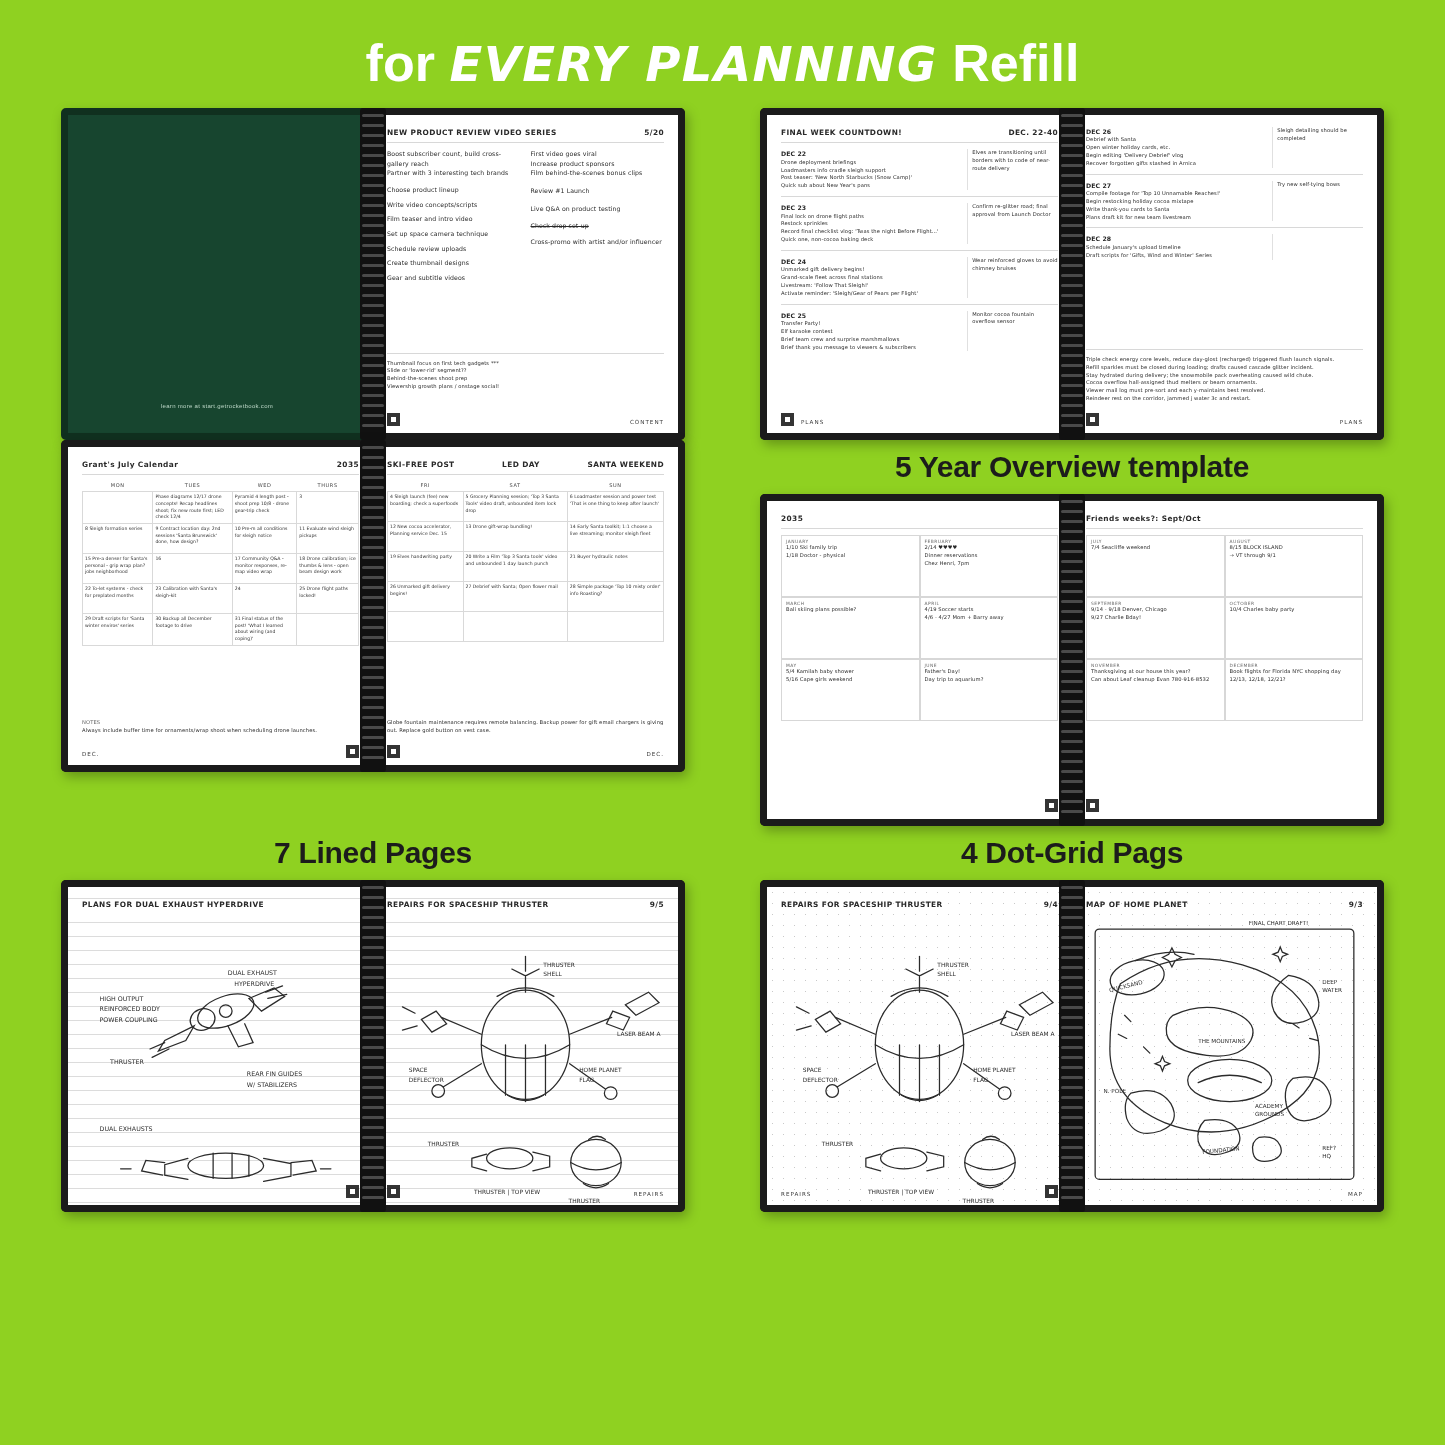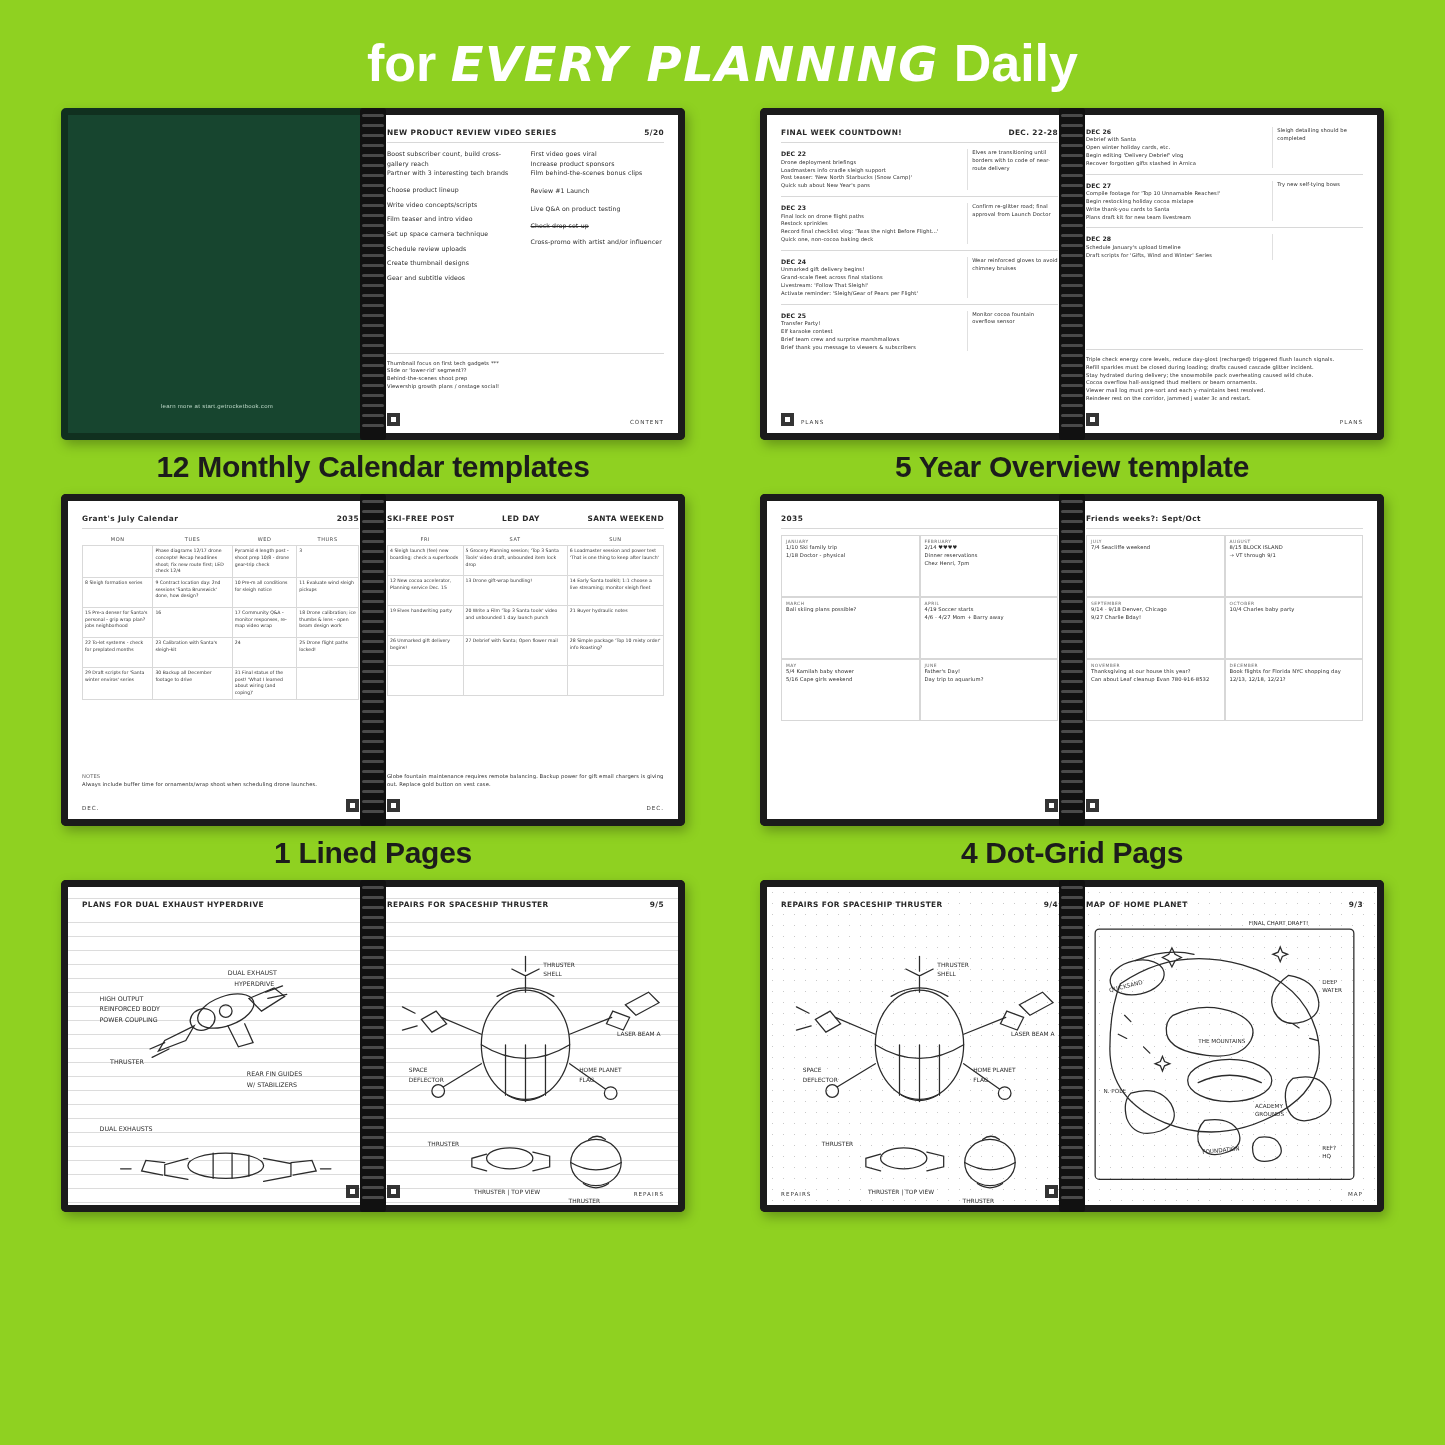"Daily" span { text: Daily -> Refill }
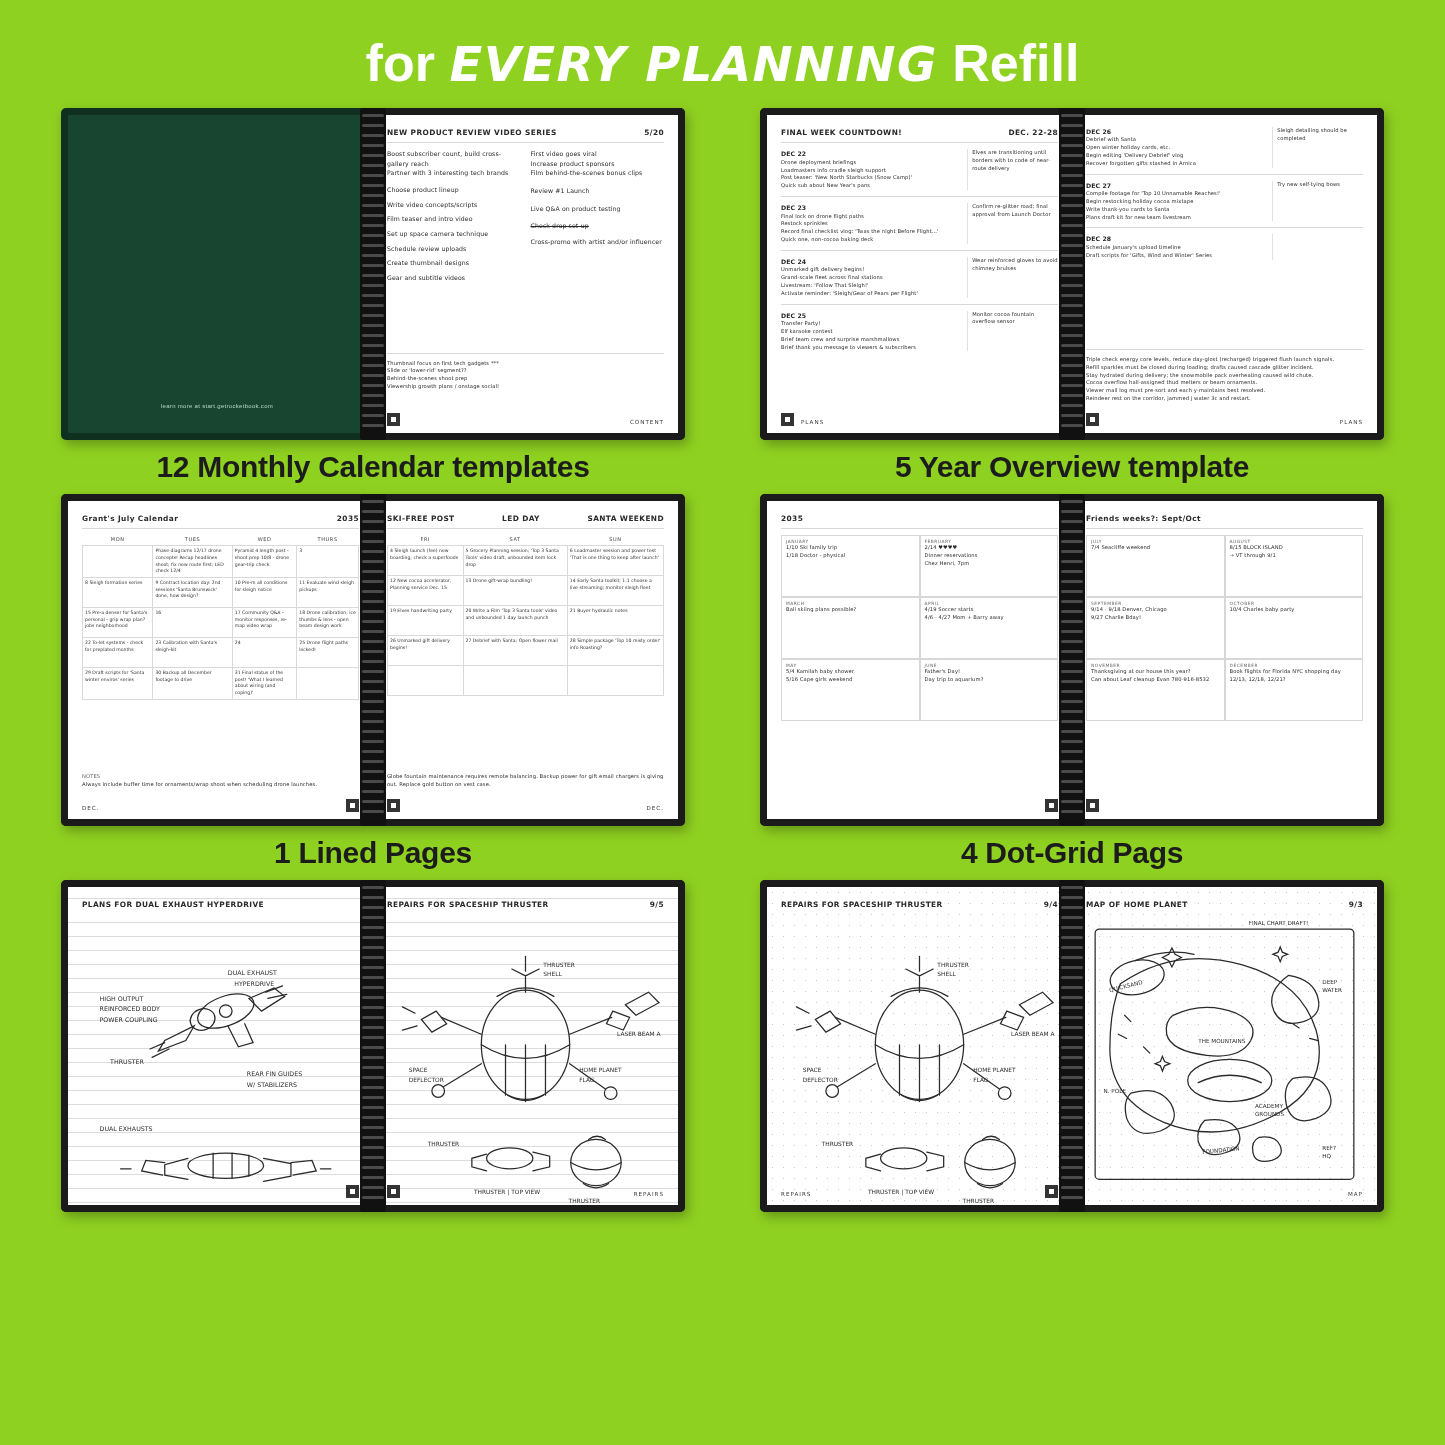"DEC. 22-28" span.hw { text: 22-28 -> 22-40 }
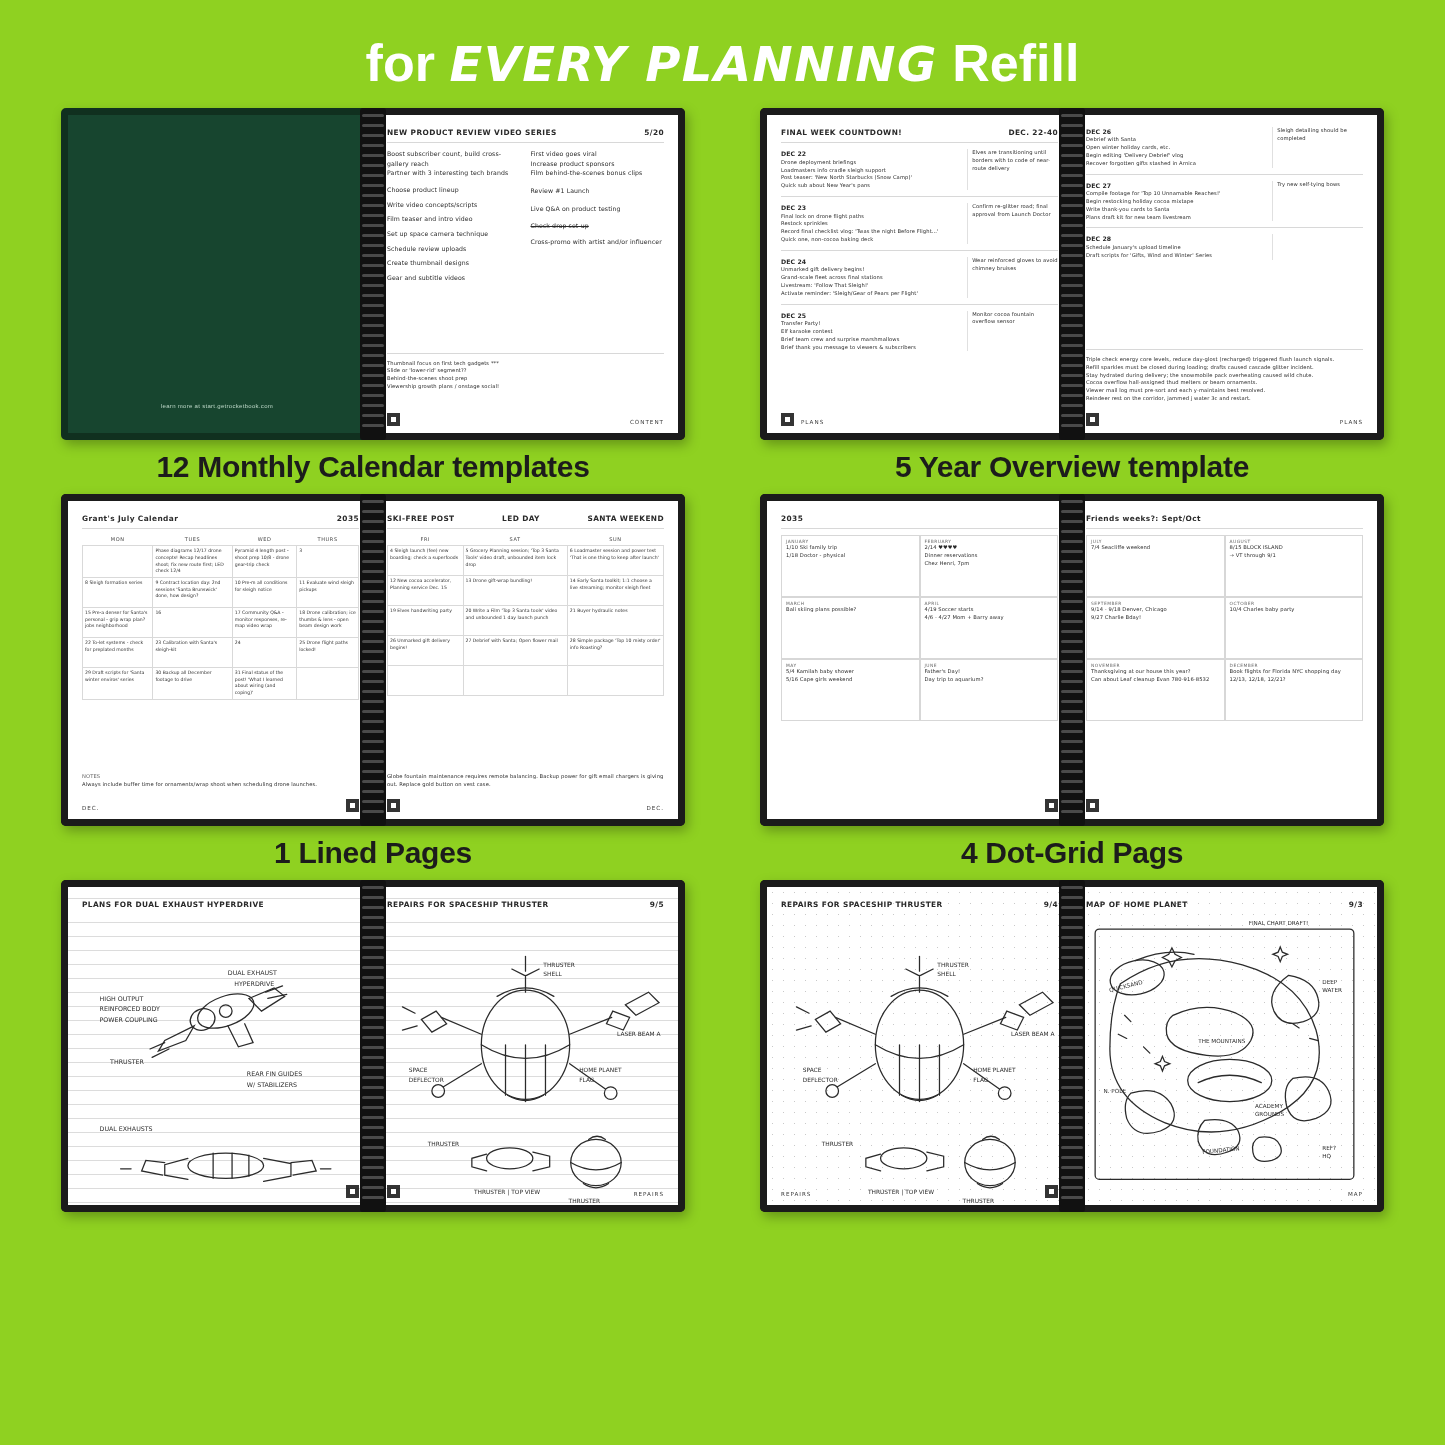"12 Monthly Calendar templates" div.cell-title { html: <div>12 Monthly Calendar templates</div> -> none }
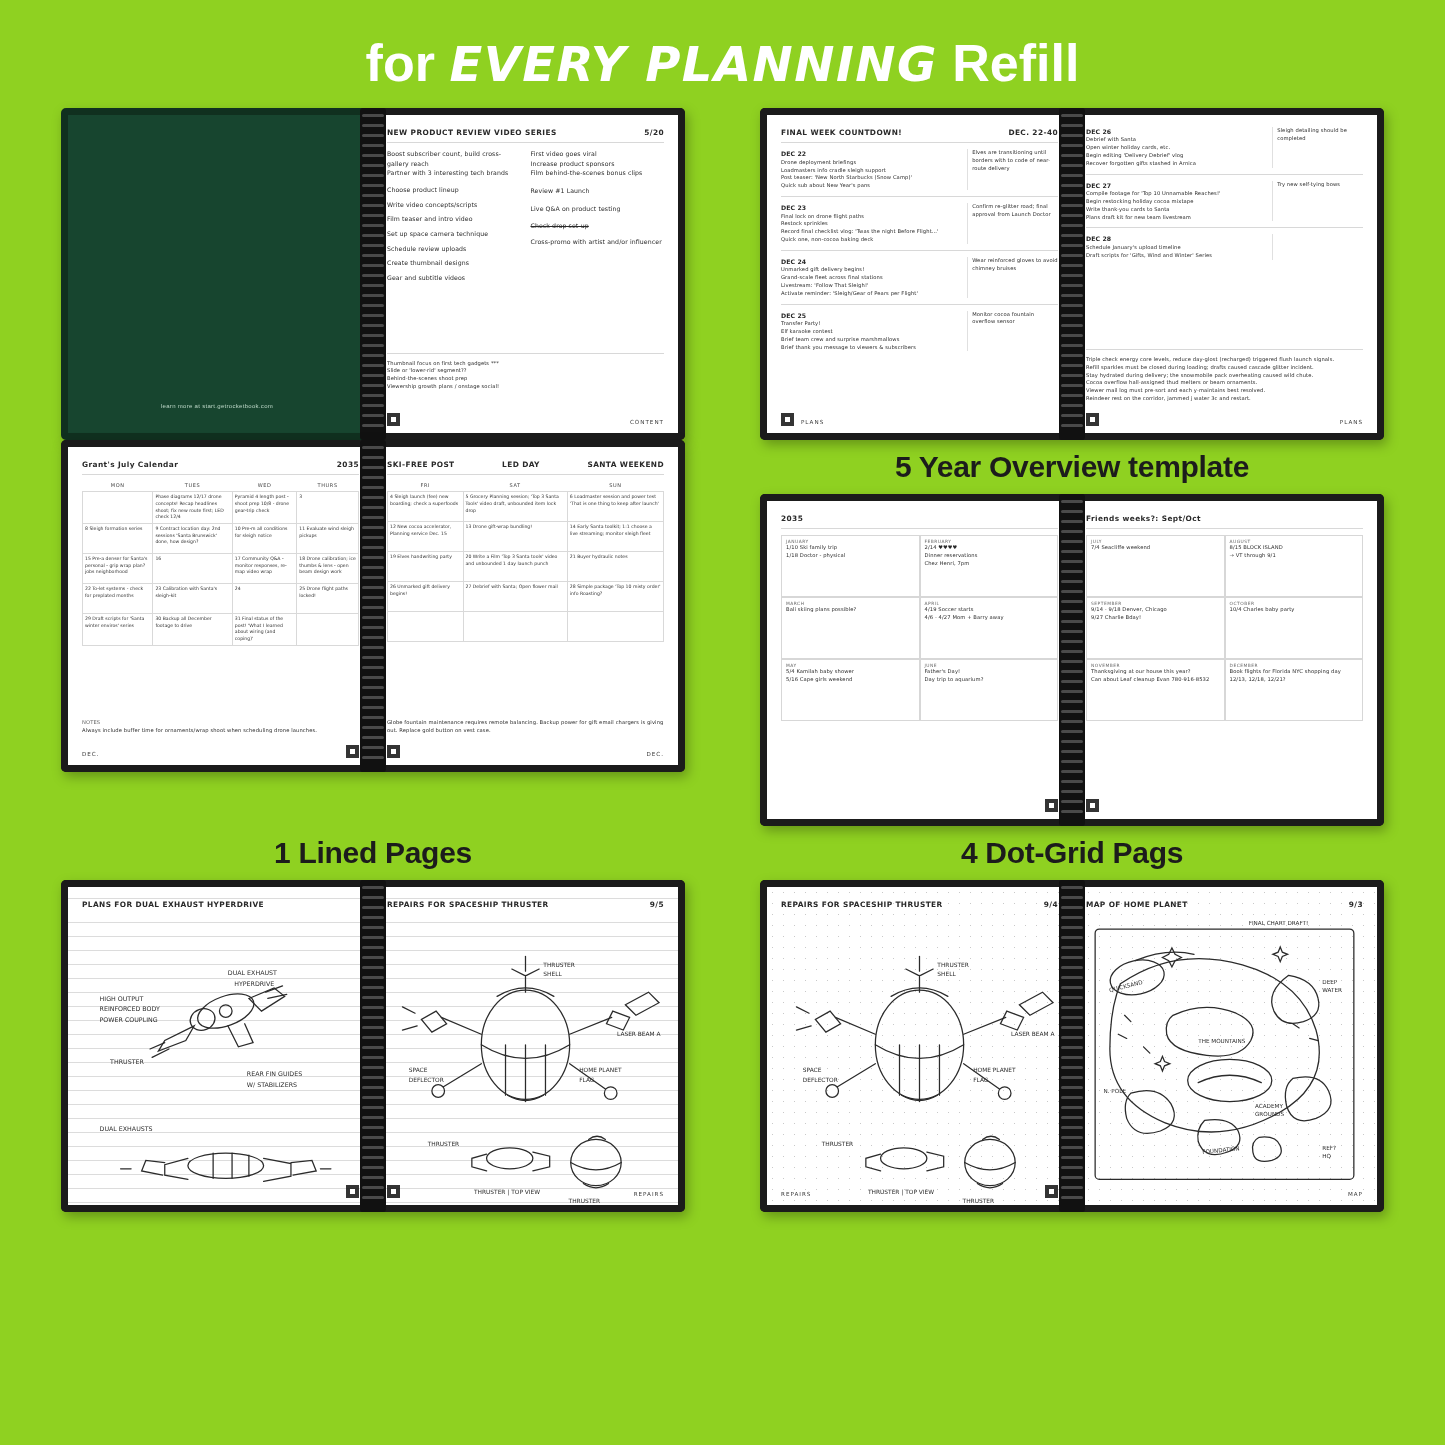"1 Lined Pages" div.cell-title { text: 1 -> 7 }
